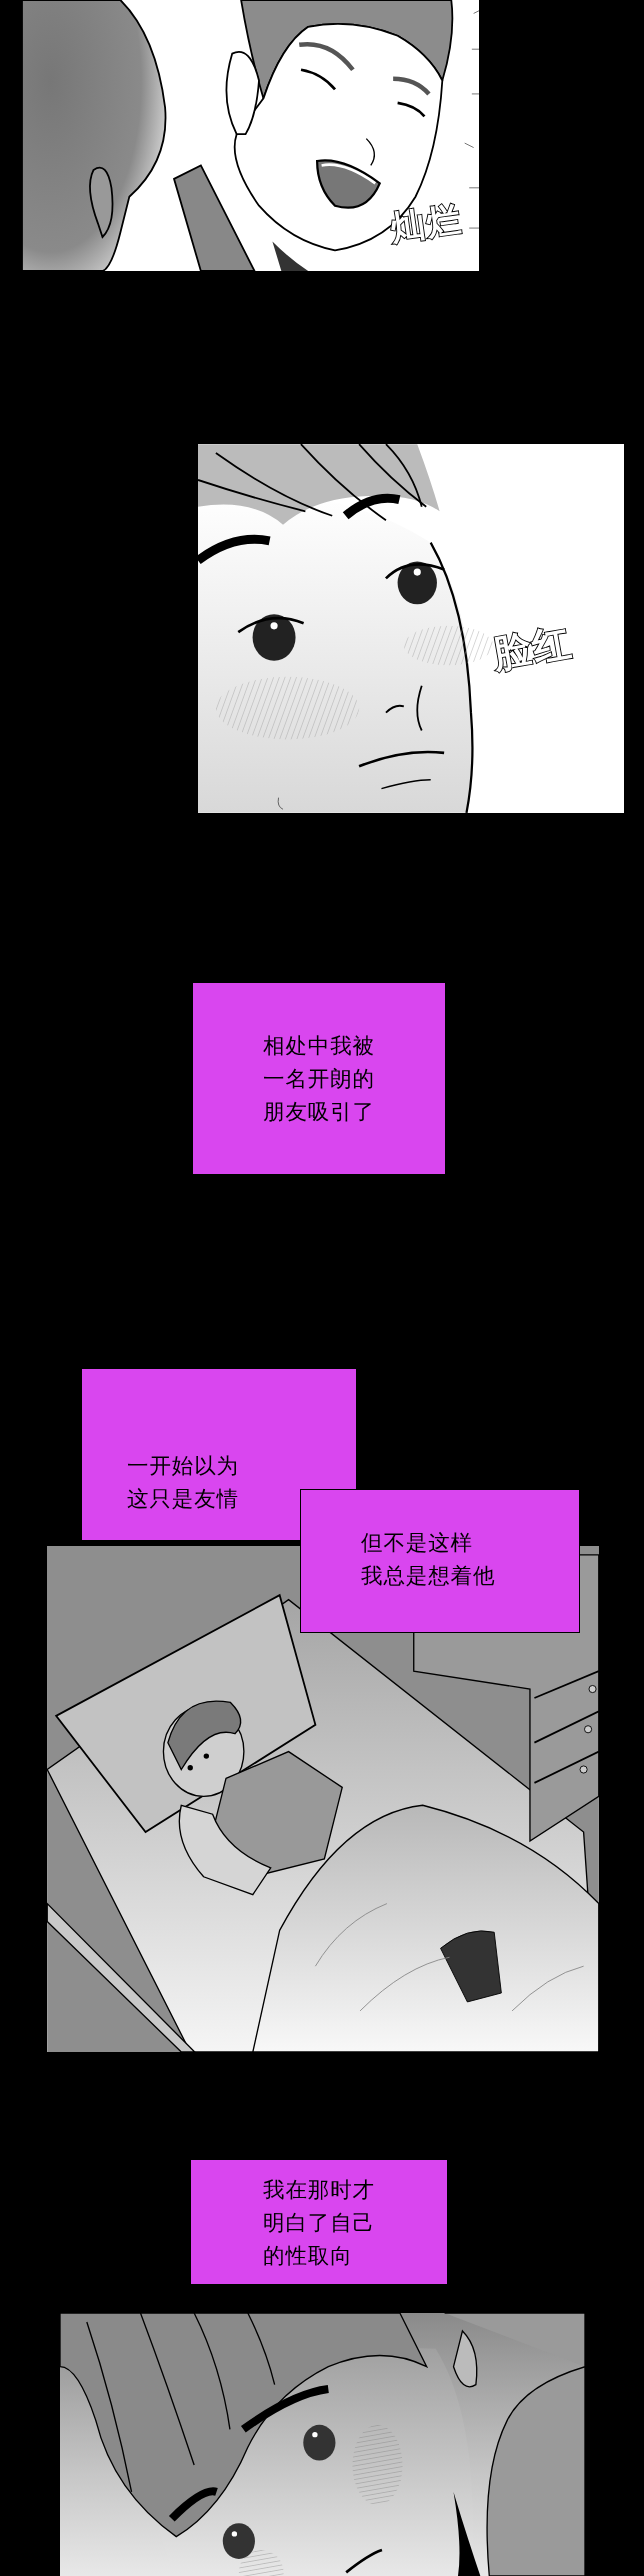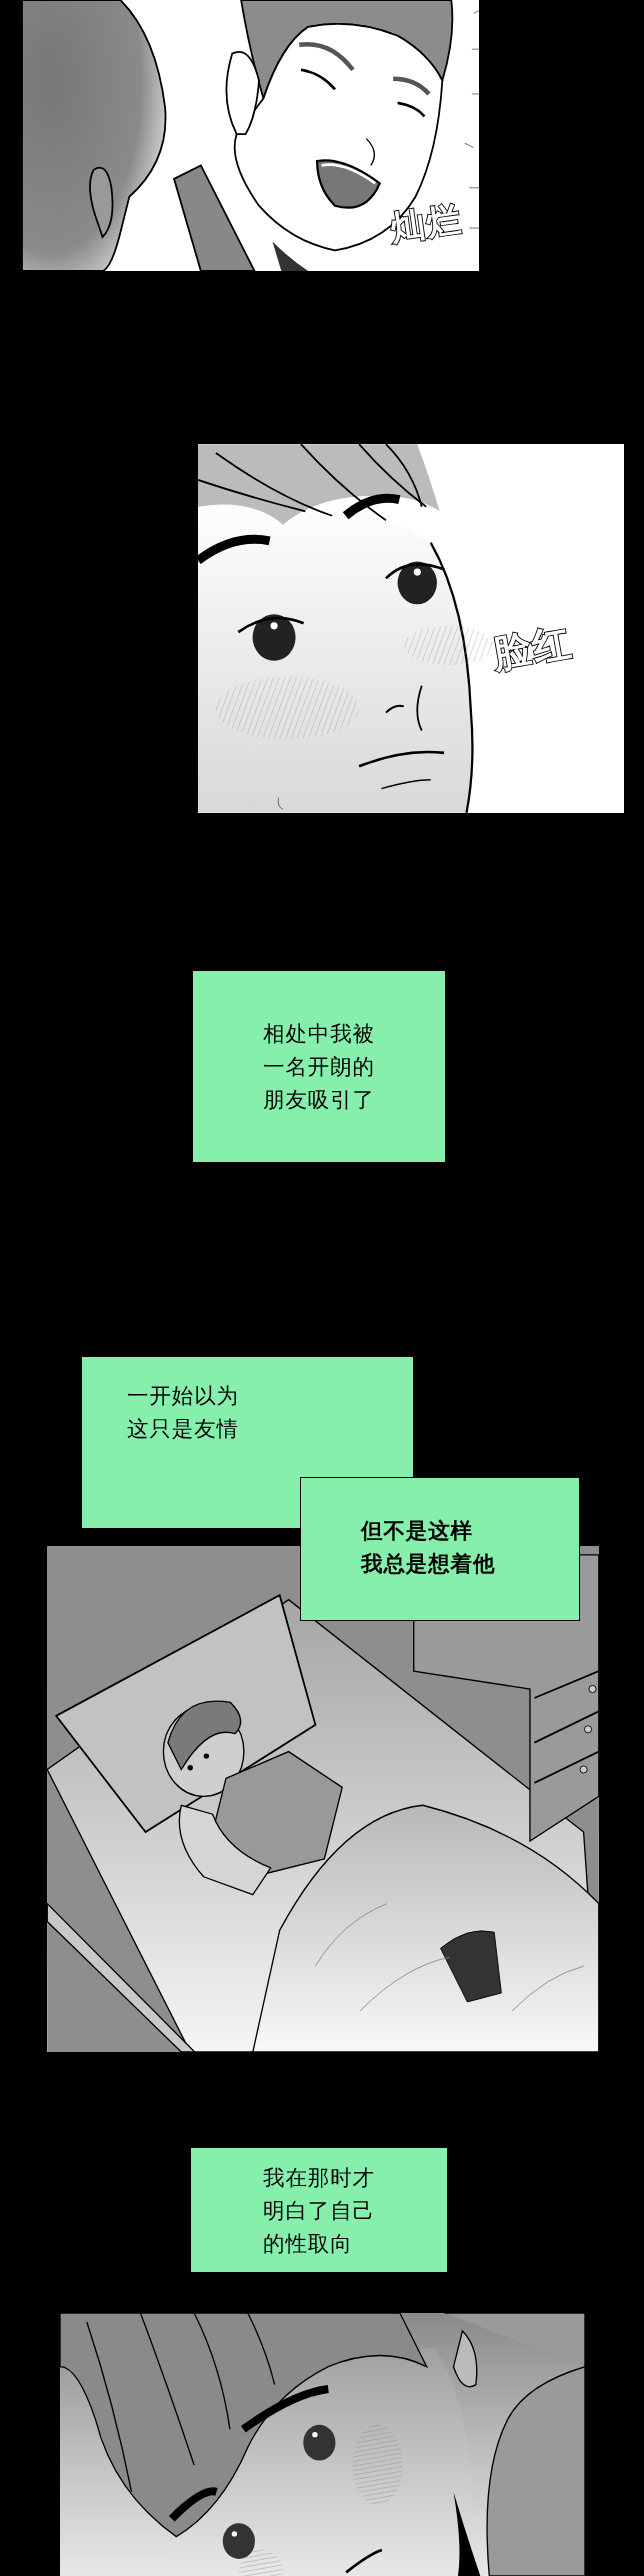"相处中我被" .caption { background: #86efac -> #d946ef; margin-top: none -> 12px }
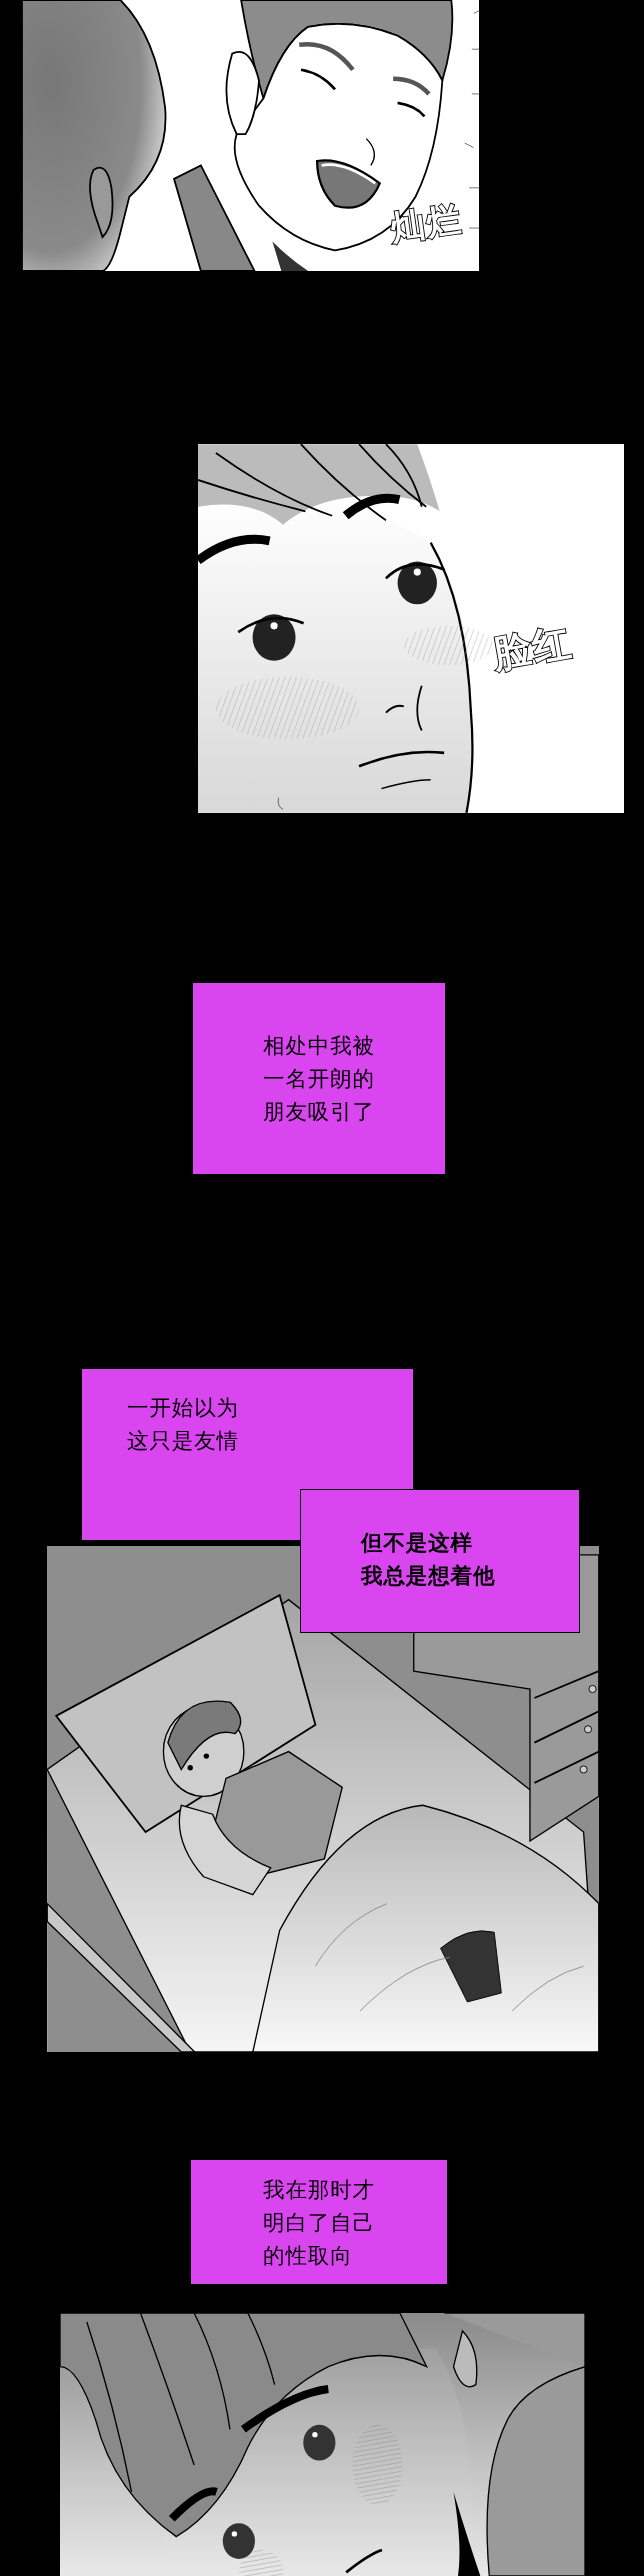"一开始以为" div.caption { align-items: flex-start -> center; padding-top: 22px -> 54px; width: 331px -> 274px }
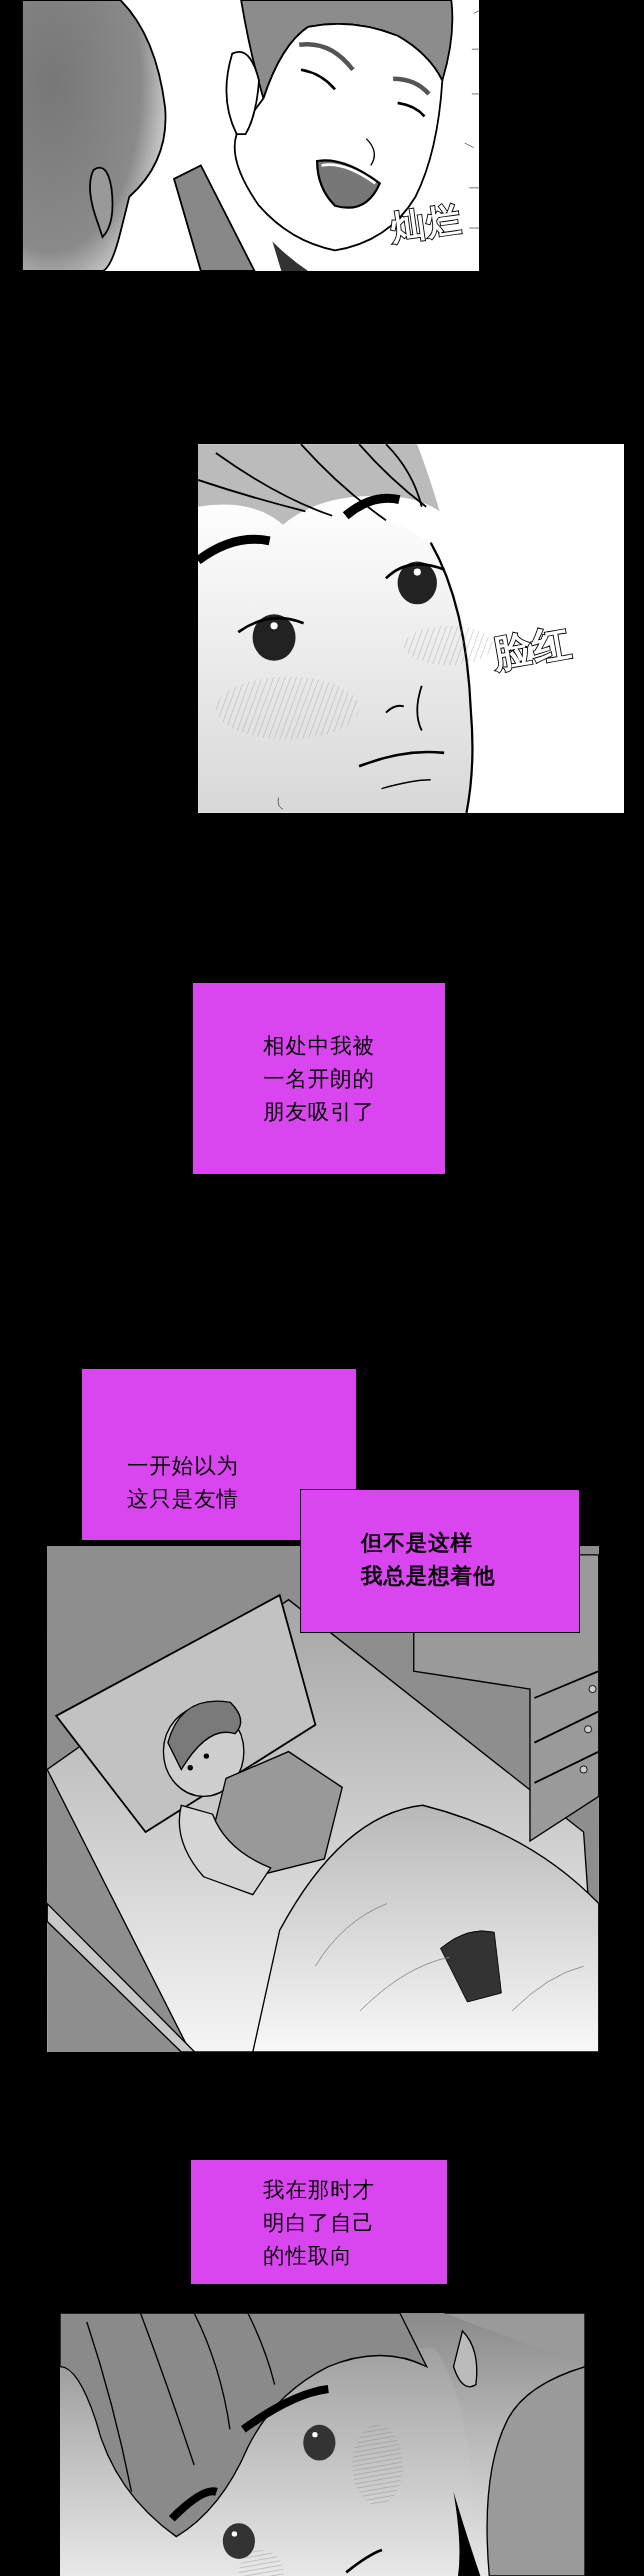"但不是这样" div.caption { font-weight: bold -> none }
